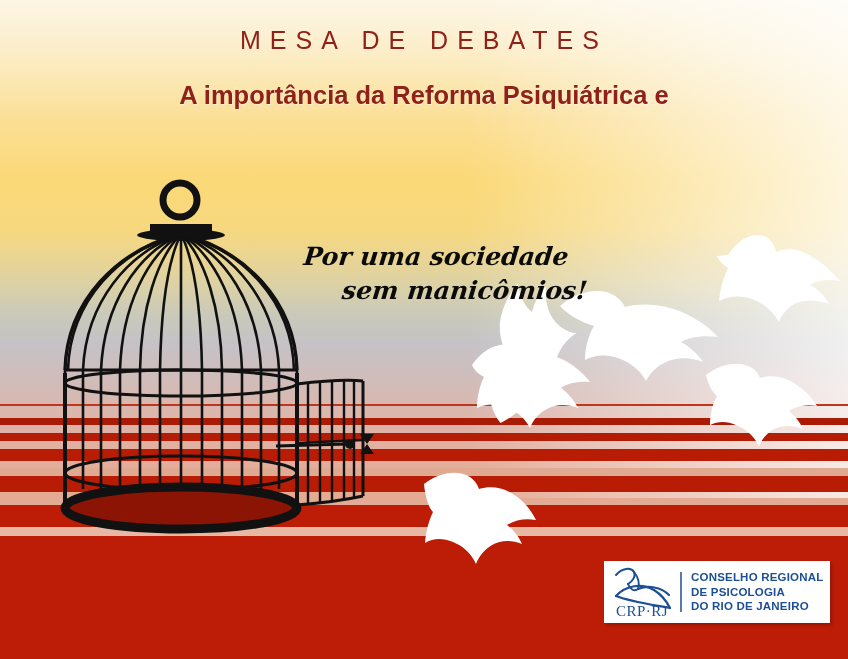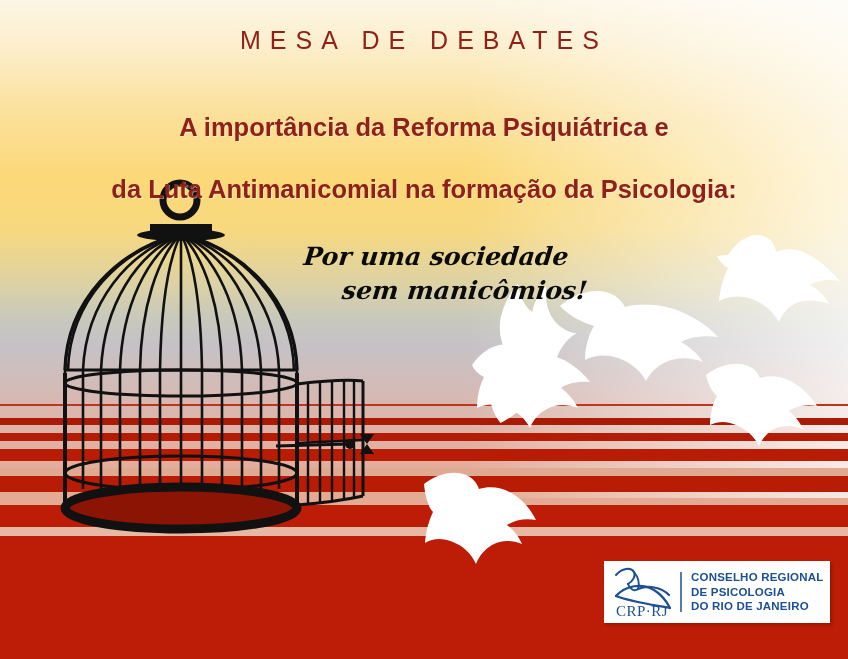"A importância da Reforma Psiquiátrica" .title div { margin-top: 32px -> none }
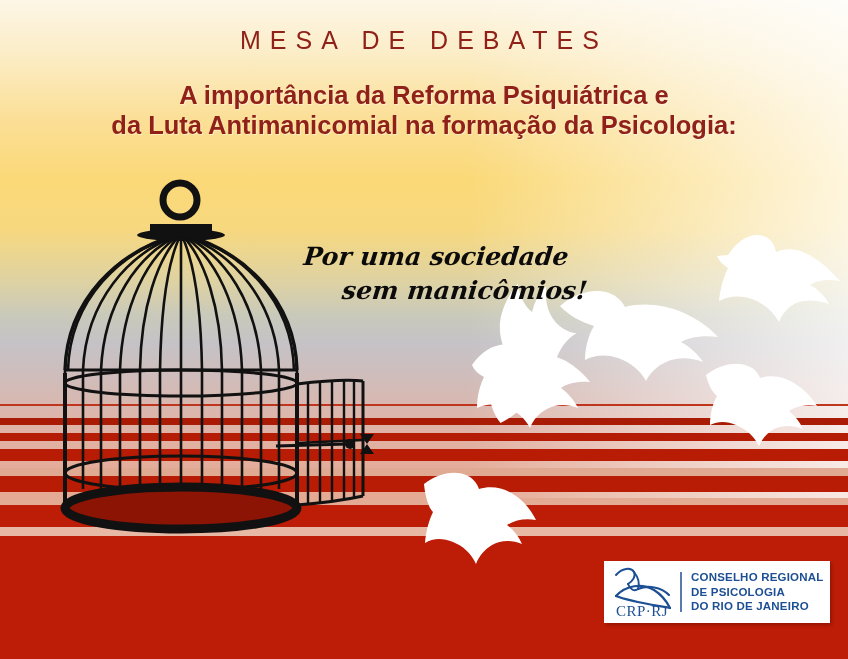"da Luta Antimanicomial na formação" div { html: <div>da Luta Antimanicomial na formação da Psicologia:</div> -> none }
